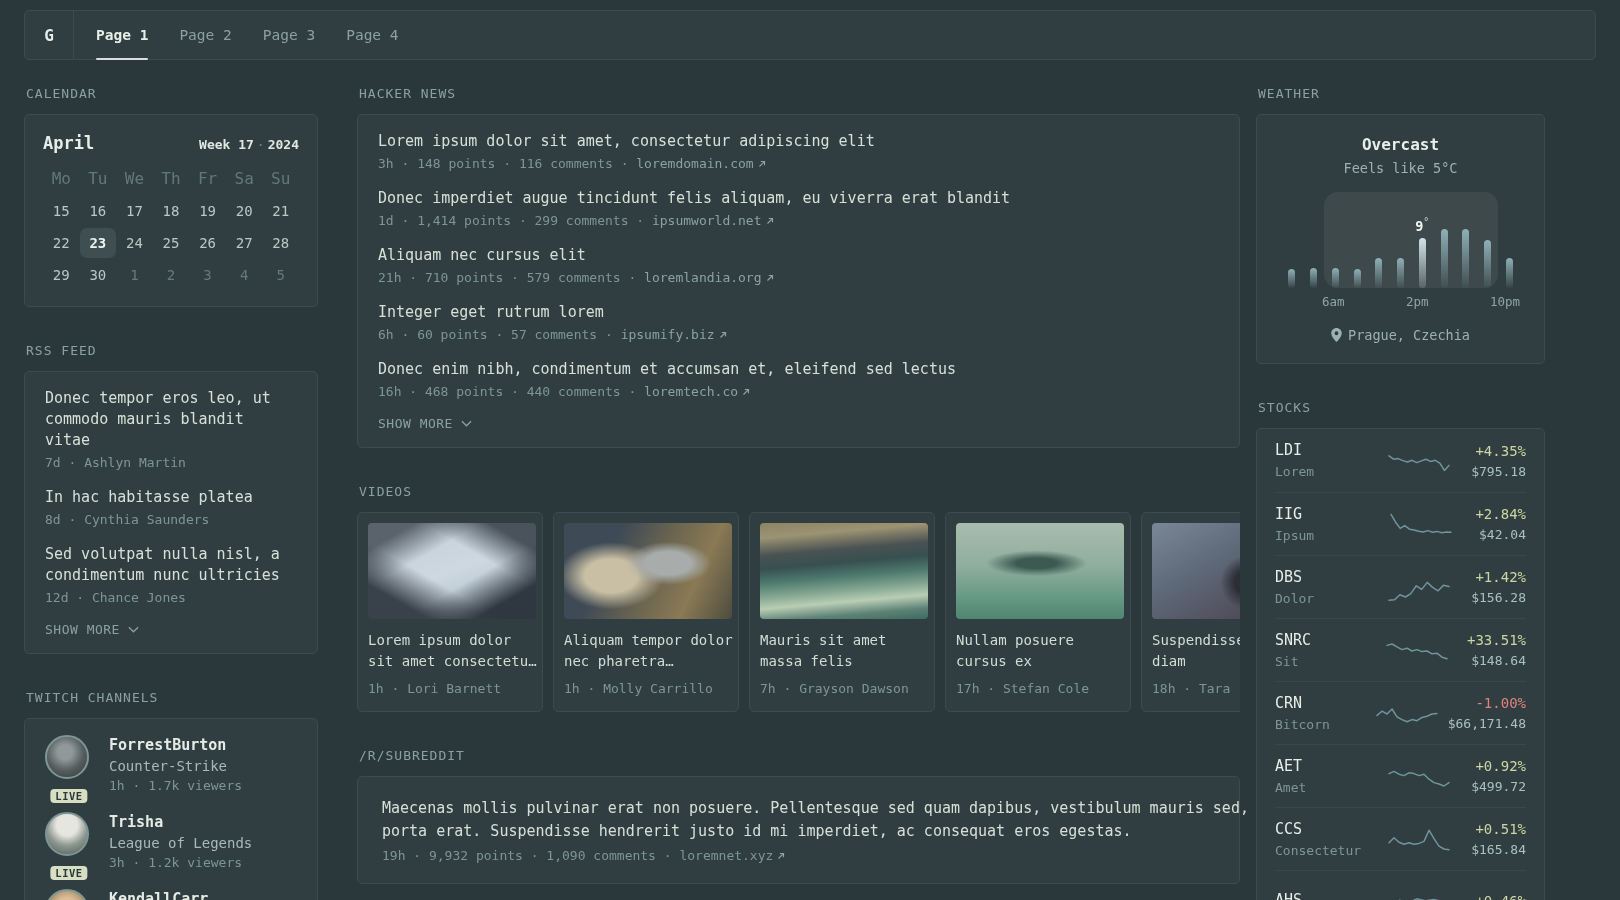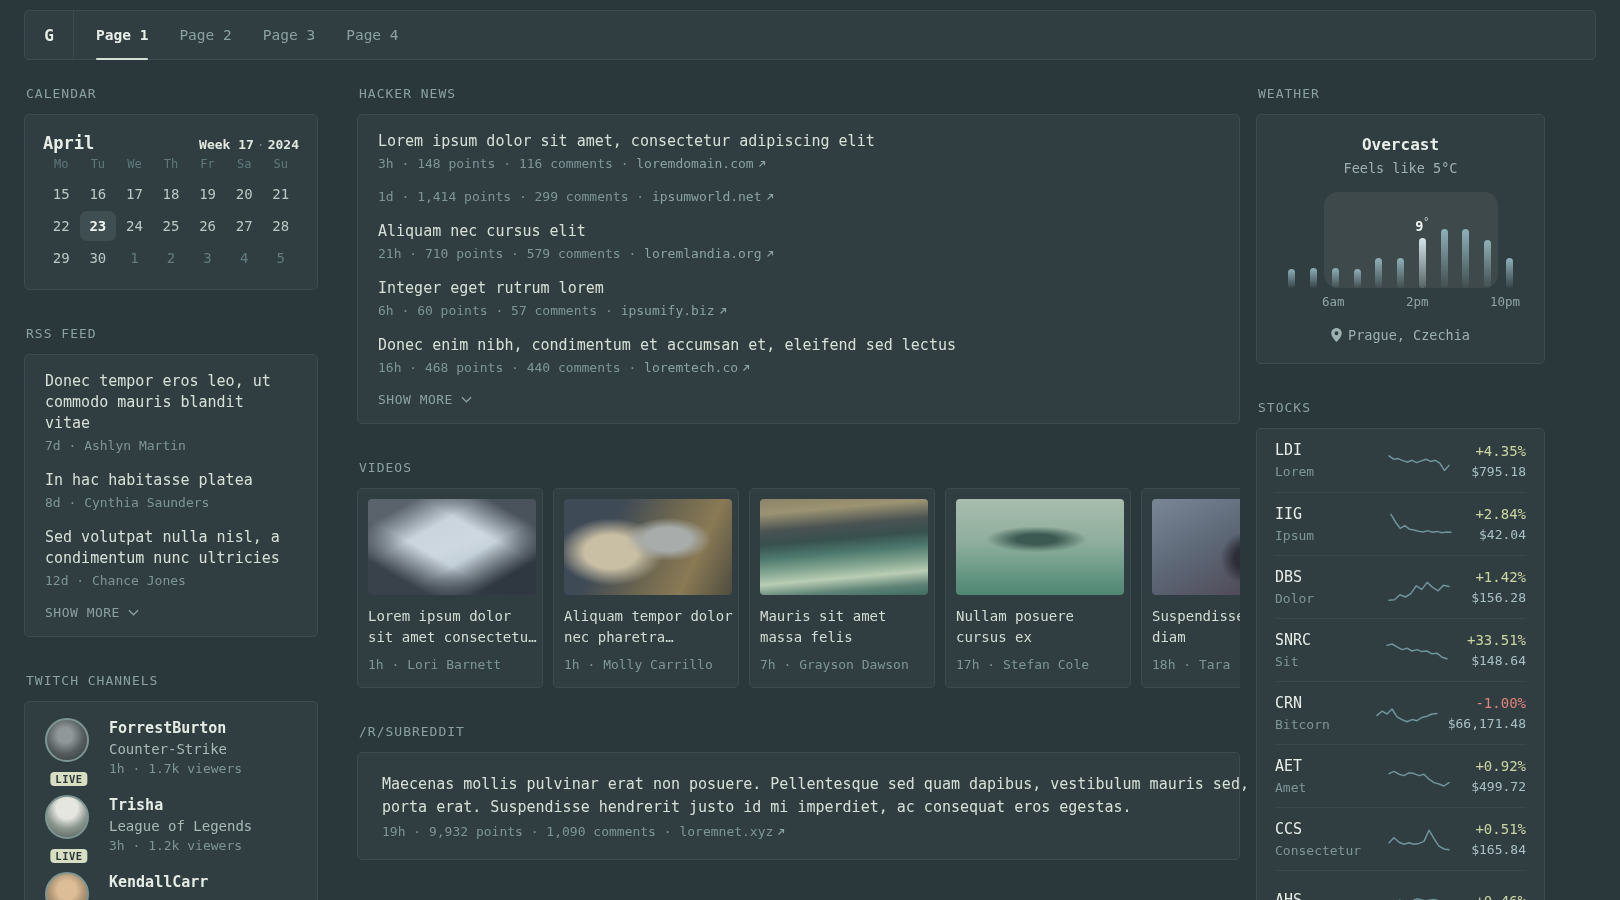"Mo" .cal-weekdays { font-size: 12px -> 16px; margin-top: 4px -> 16px }
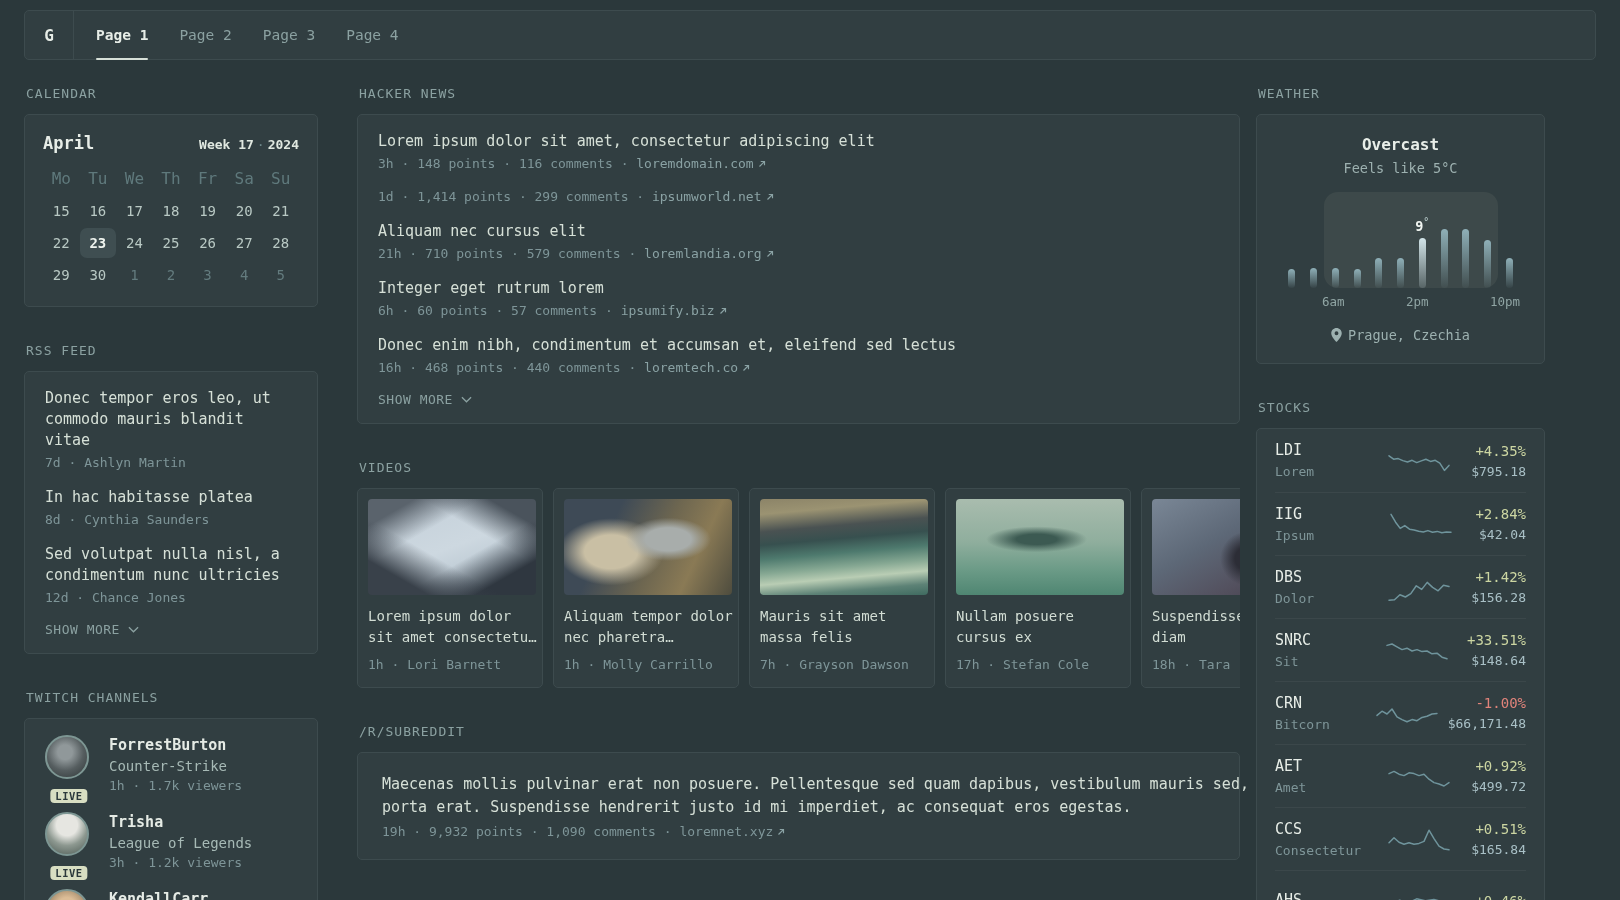"Donec imperdiet augue tincidunt felis" div.feed-title { html: none -> <div> <div>Donec imperdiet augue tincidunt felis aliquam, eu viverra erat blandit</div> </div> }
